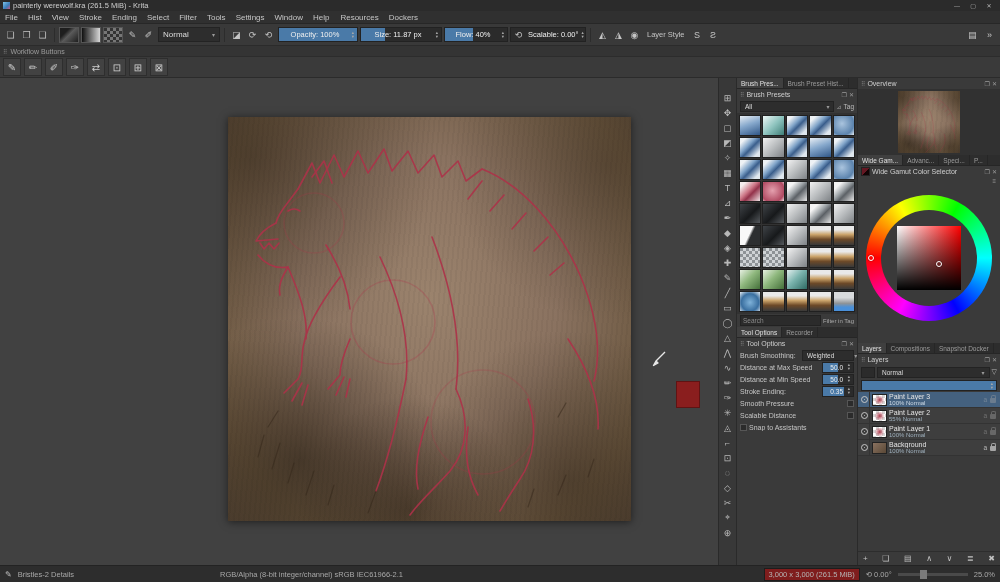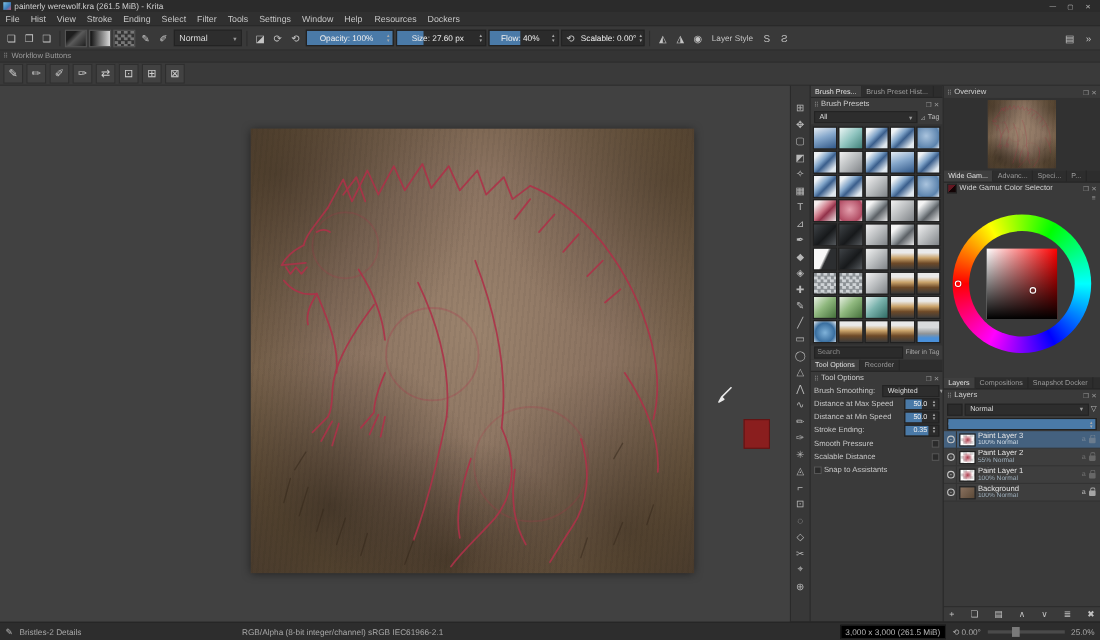"Size: 27.60 px" span.lab { text: 27.60 -> 11.87 }
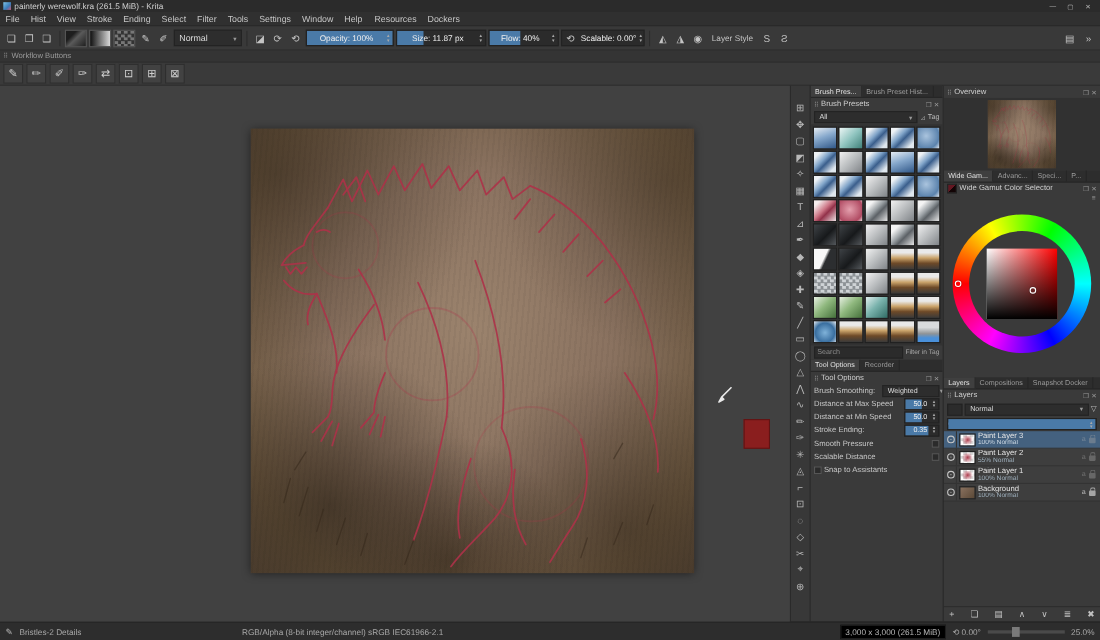"3,000 x 3,000 (261.5 MiB)" .sb-dims { background: #000000 -> #7f1d1d }
